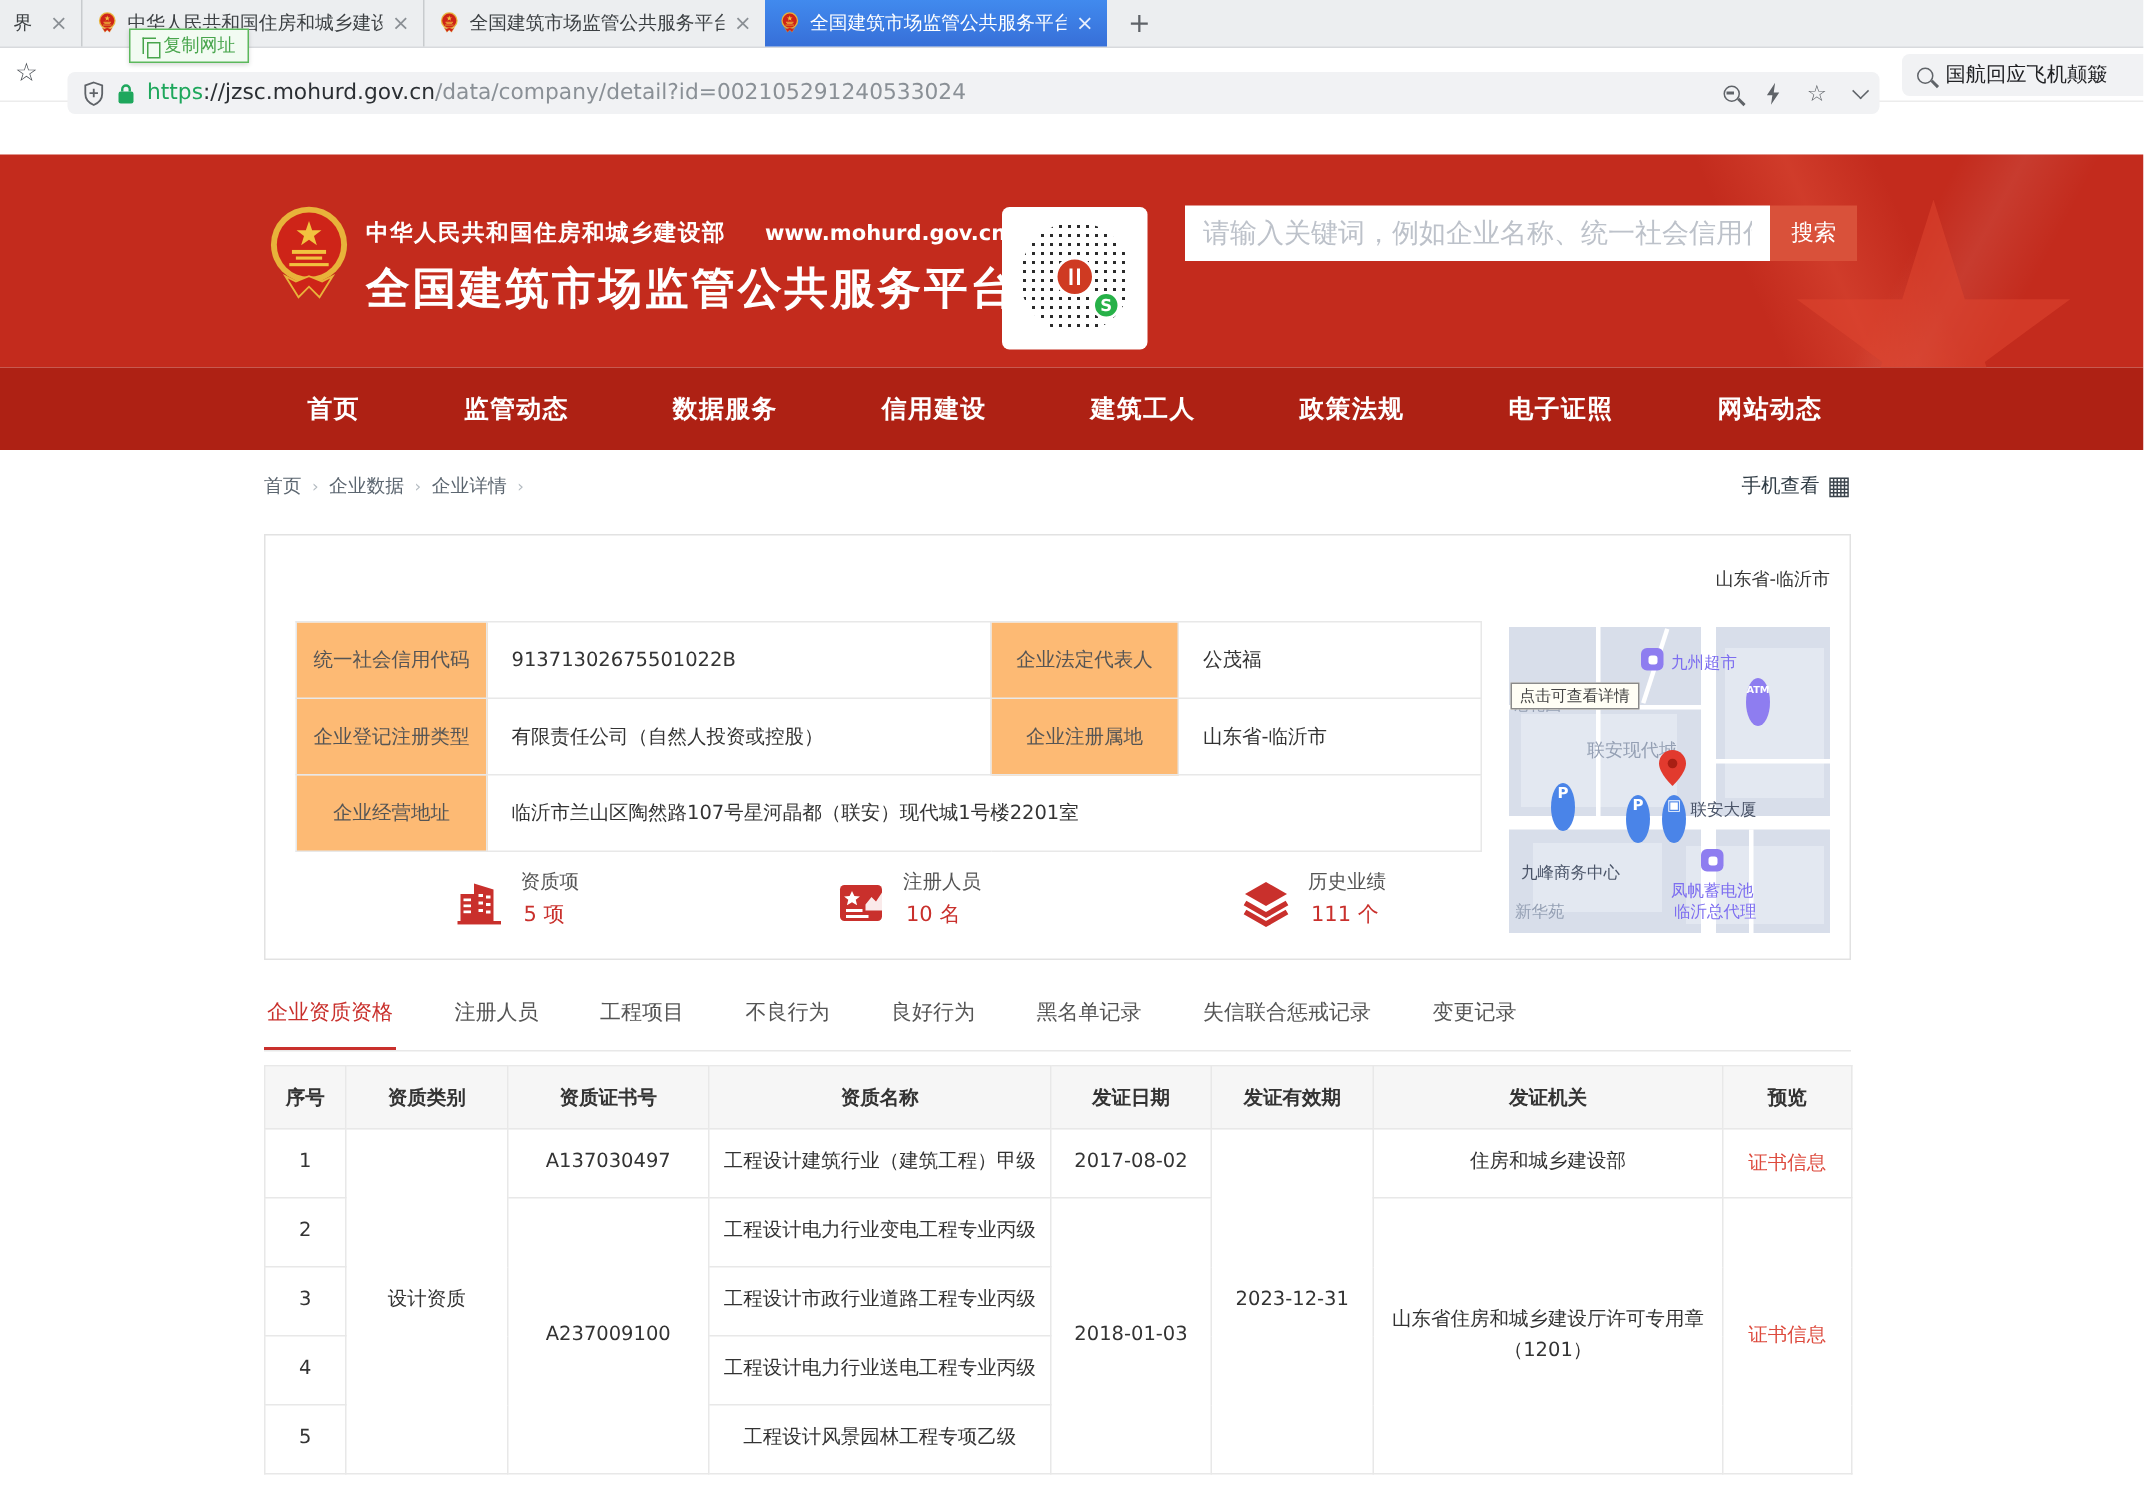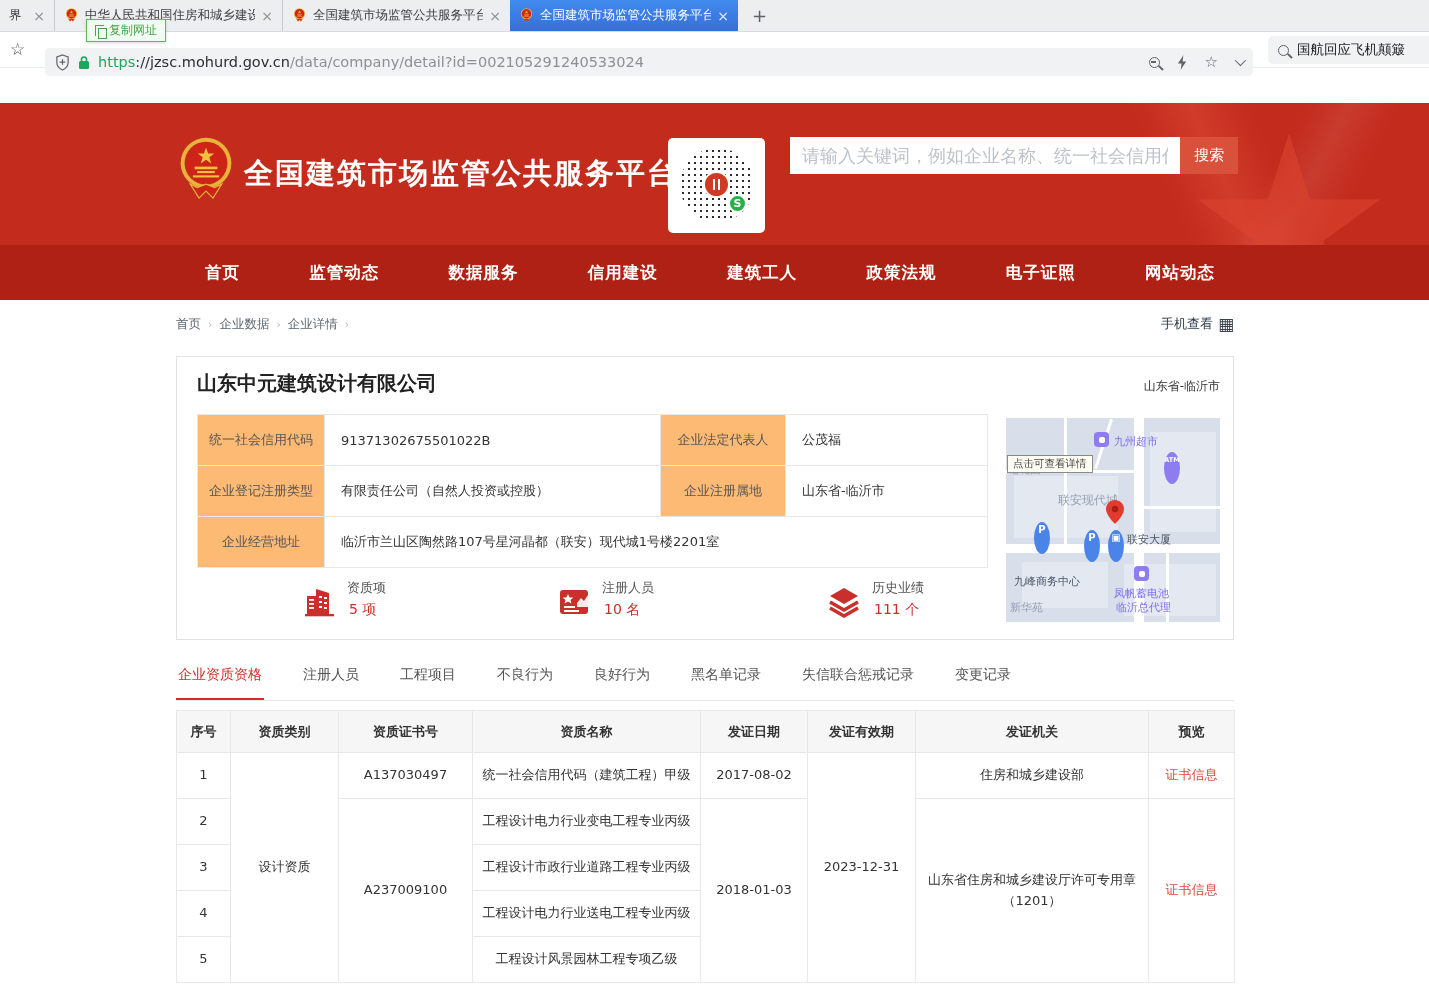"中华人民共和国住房和城乡建设部" div.head-line1 { html: none -> <div> <span>中华人民共和国住房和城乡建设部</span> <span>www.mohurd.gov.cn</span> </div> }
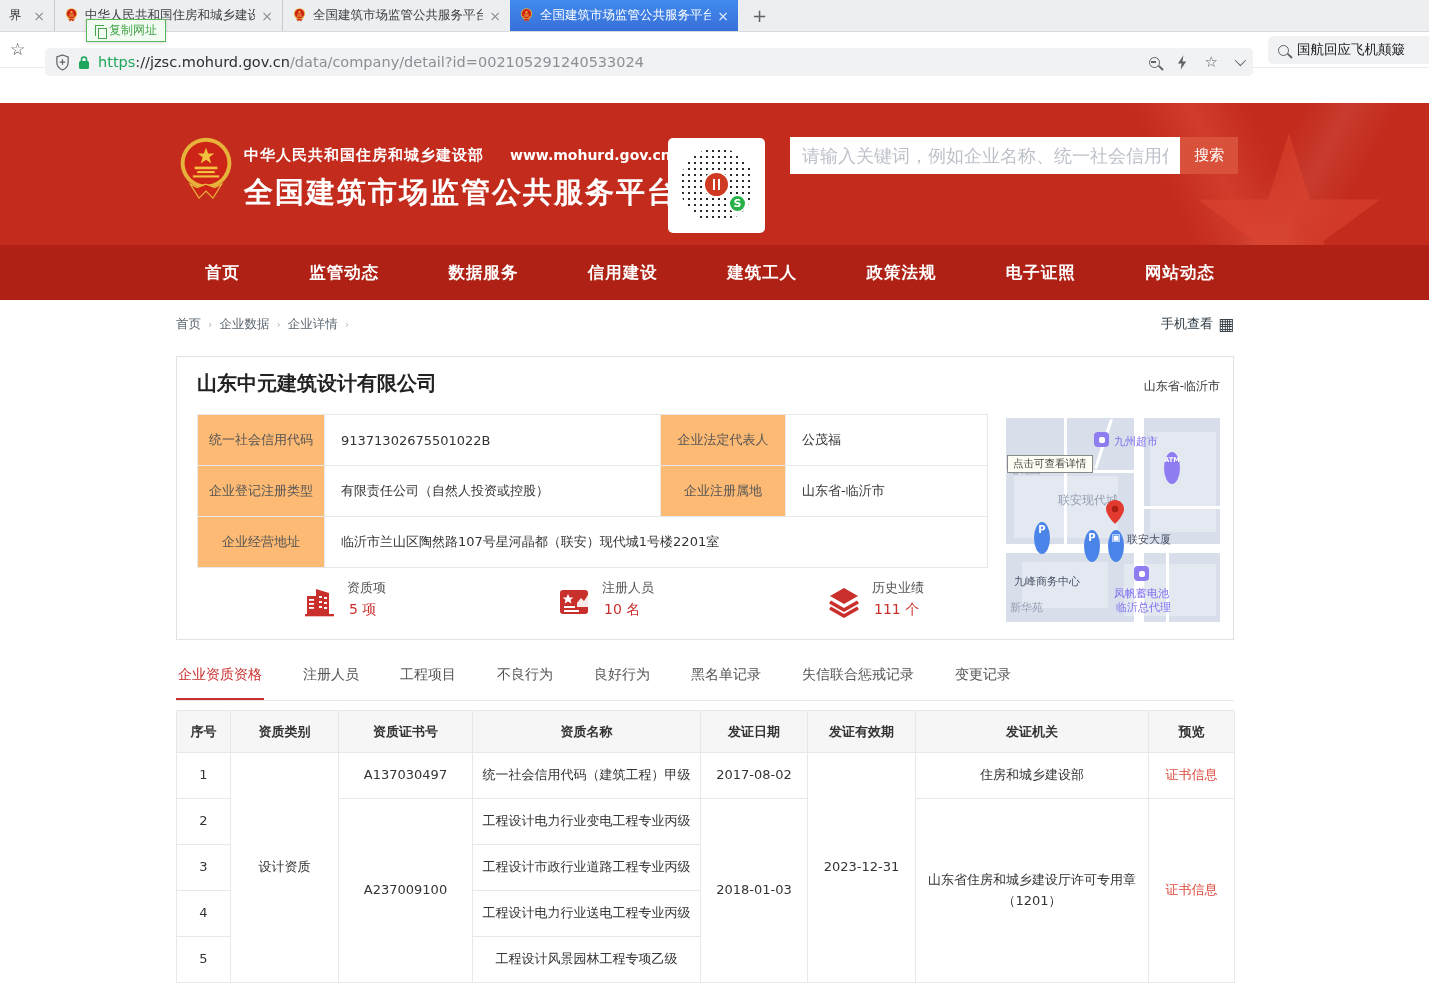"山东中元建筑设计有限公司" div.company-name { html: <div>山东中元建筑设计有限公司</div> -> none }
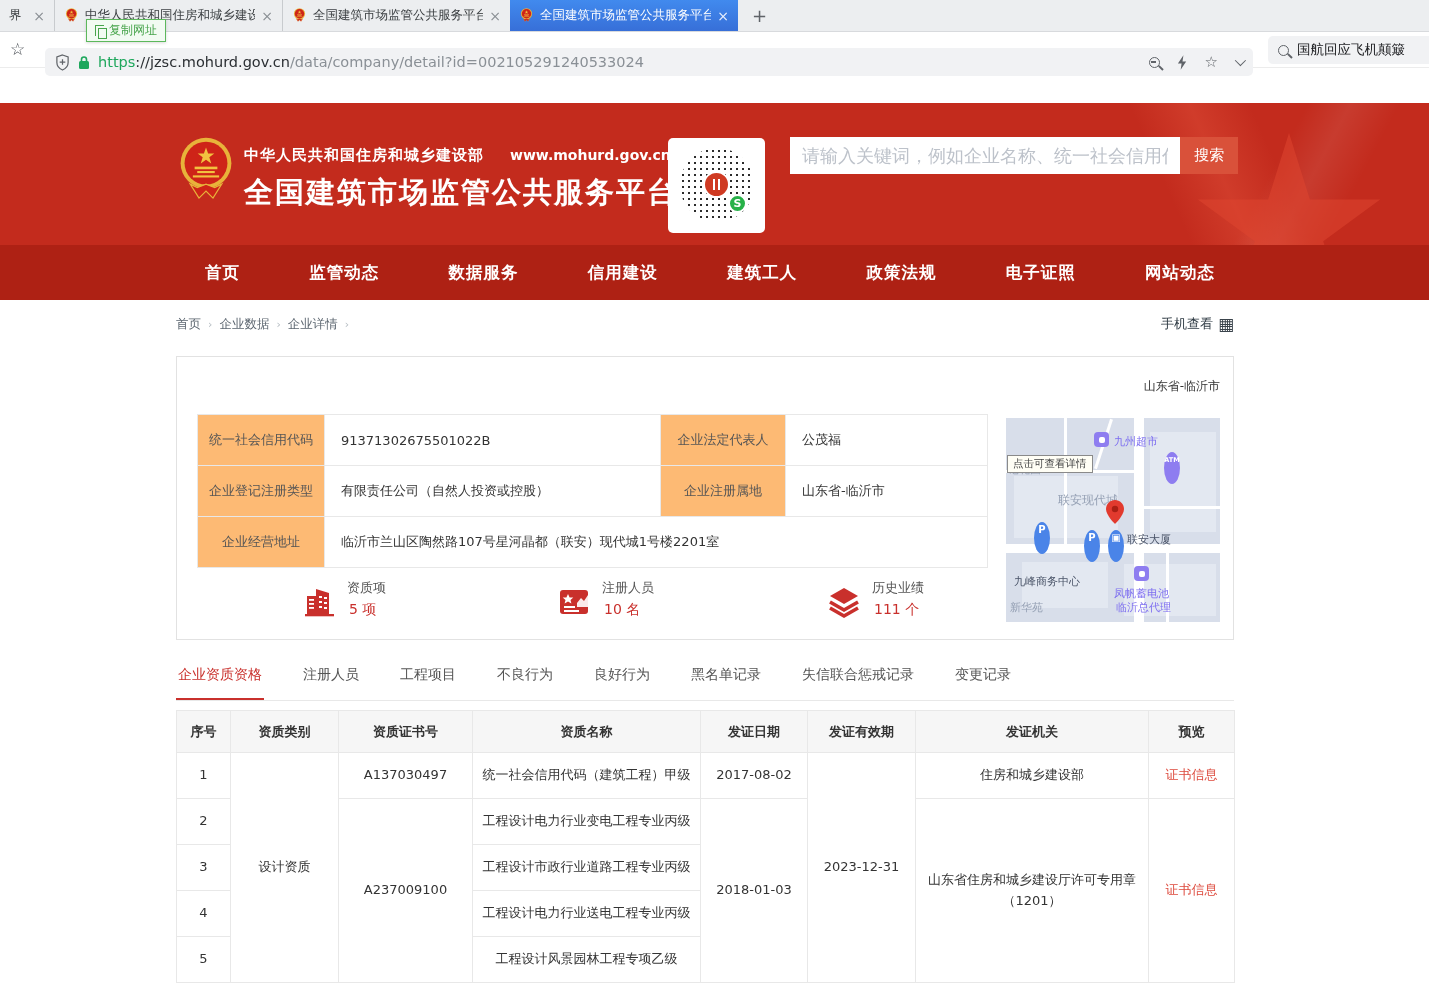"统一社会信用代码（建筑工程）甲级" td { text: 统一社会信用代码 -> 工程设计建筑行业 }
